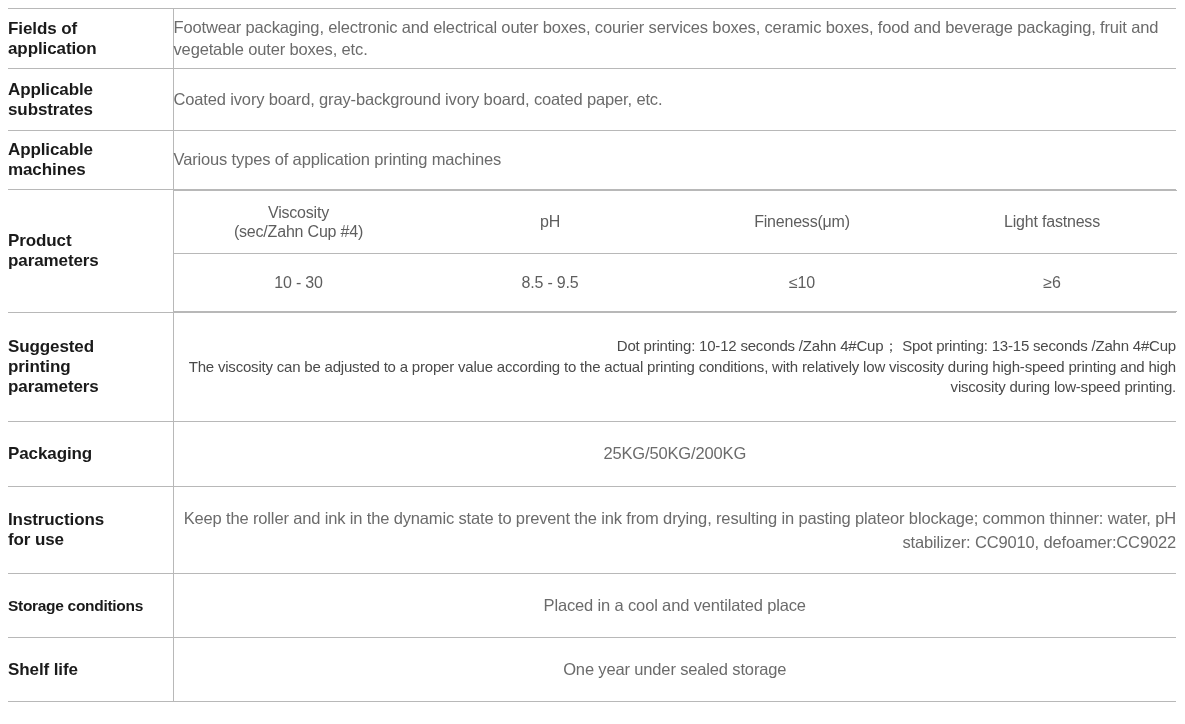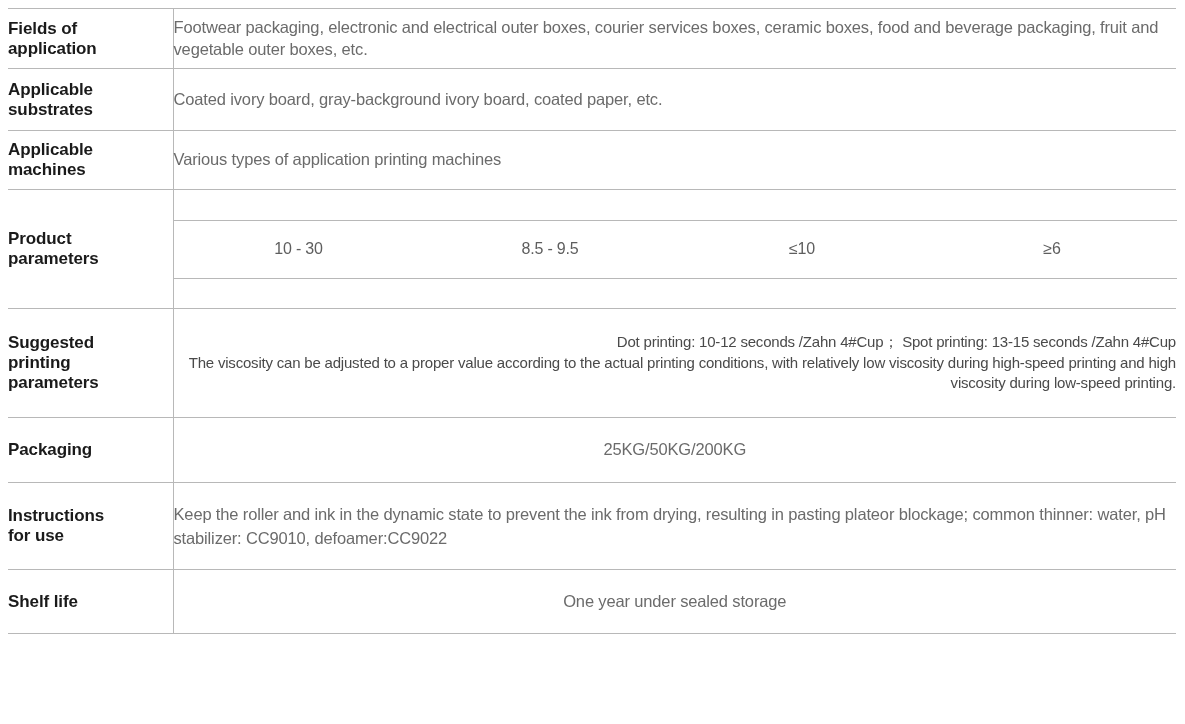"Viscosity" tr { html: none -> <tr> <td> <span>Viscosity</span> <span>(sec/Zahn Cup #4)</span> </td> <td>pH</td> <td>Fineness(μm)</td> <td>Light fastness</td> </tr> }
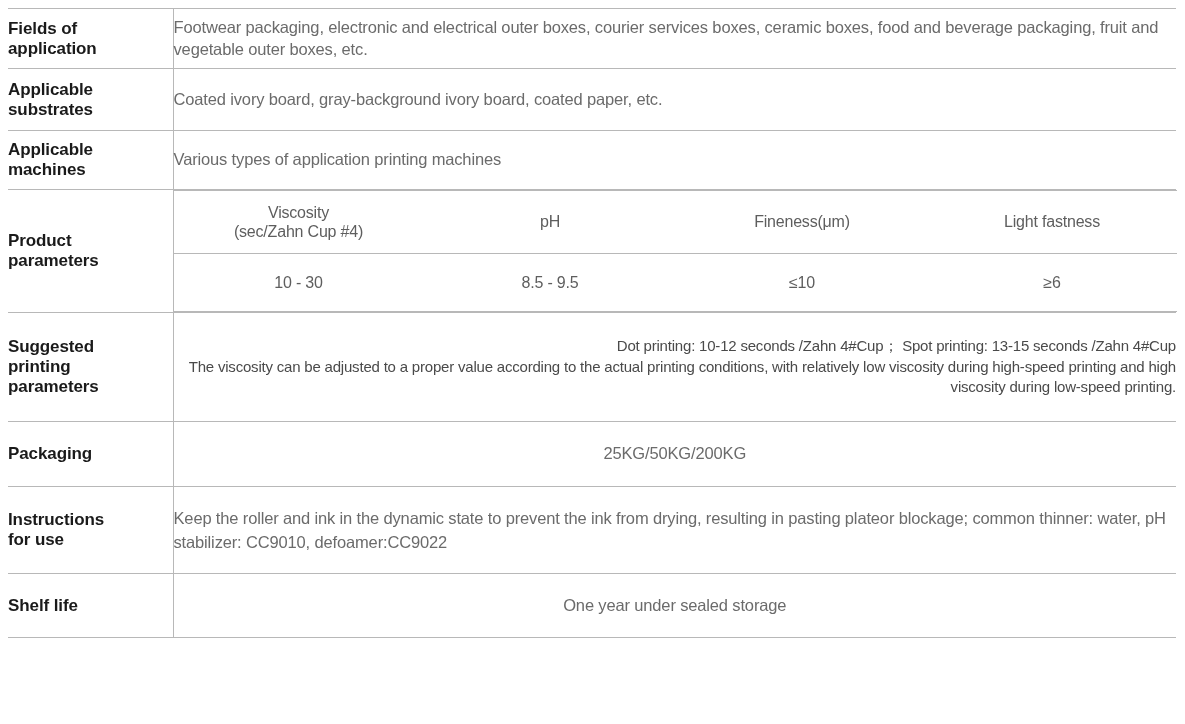"Keep the roller and ink" .instr-text { text-align: left -> right }
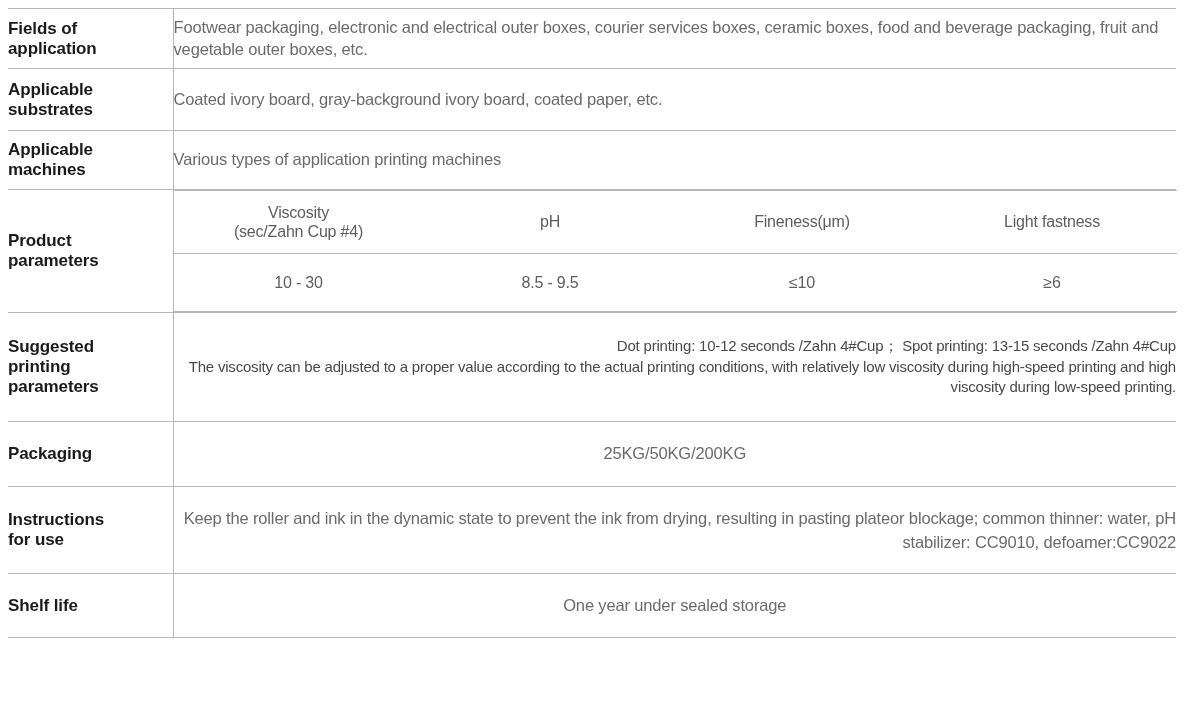"Storage conditions" tr { html: none -> <tr> <td>Storage conditions</td> <td>Placed in a cool and ventilated place</td> </tr> }
